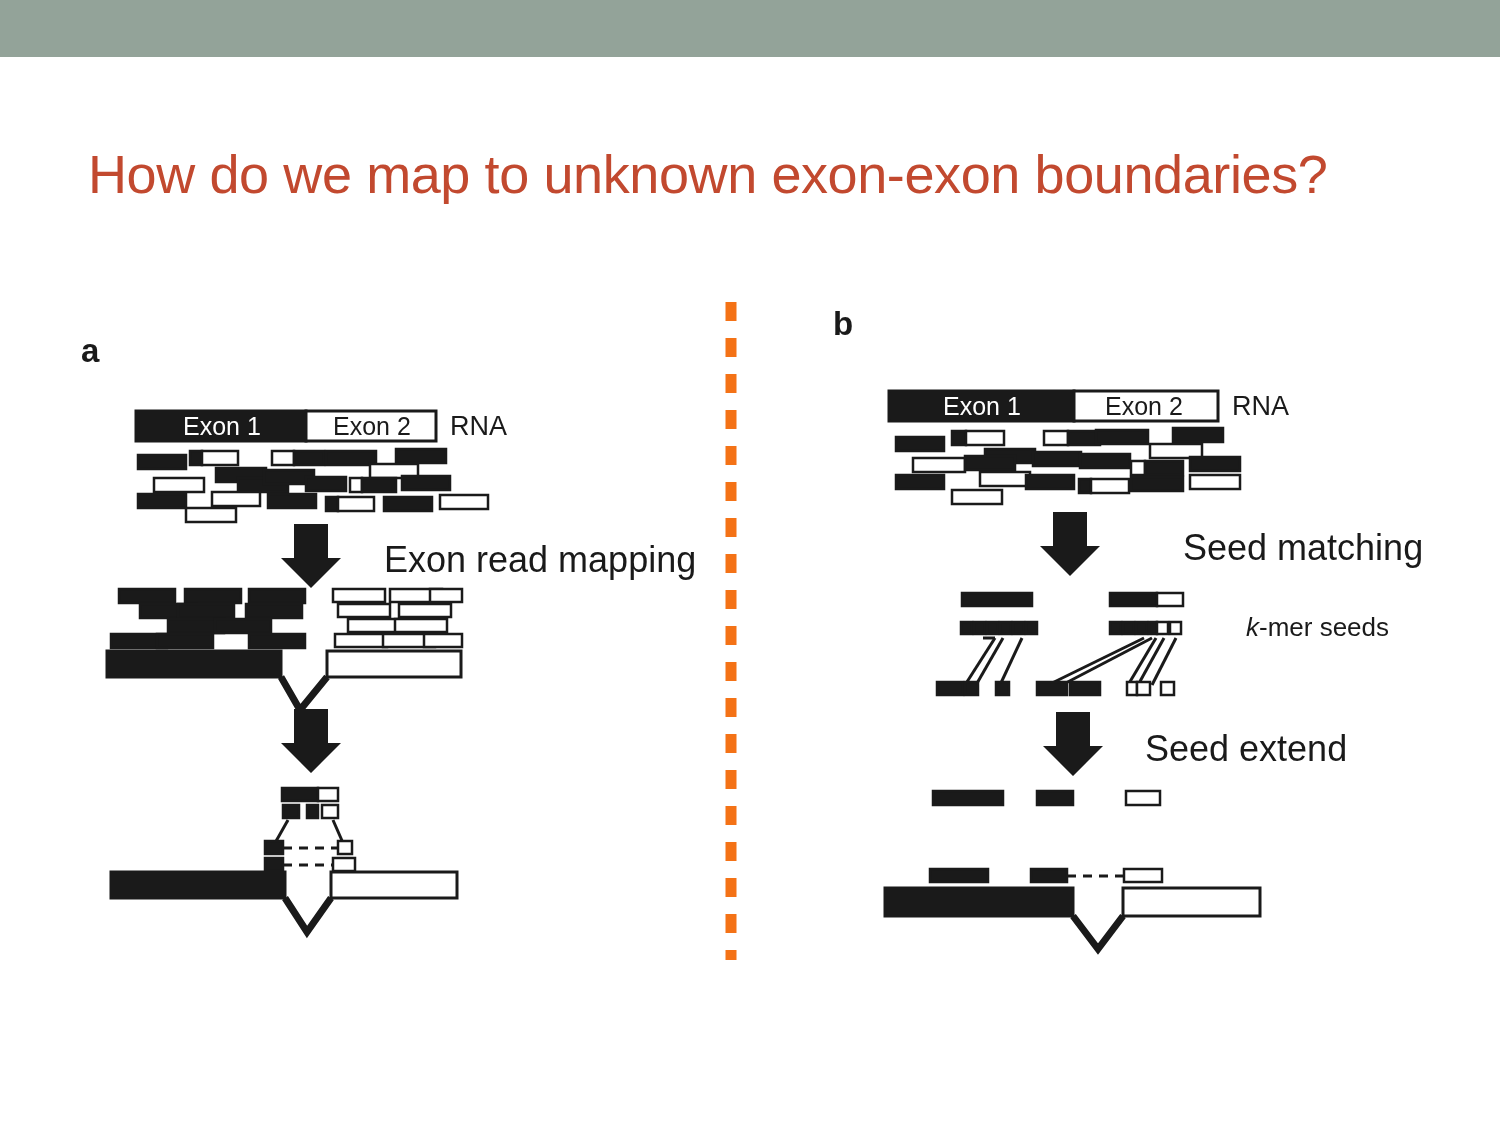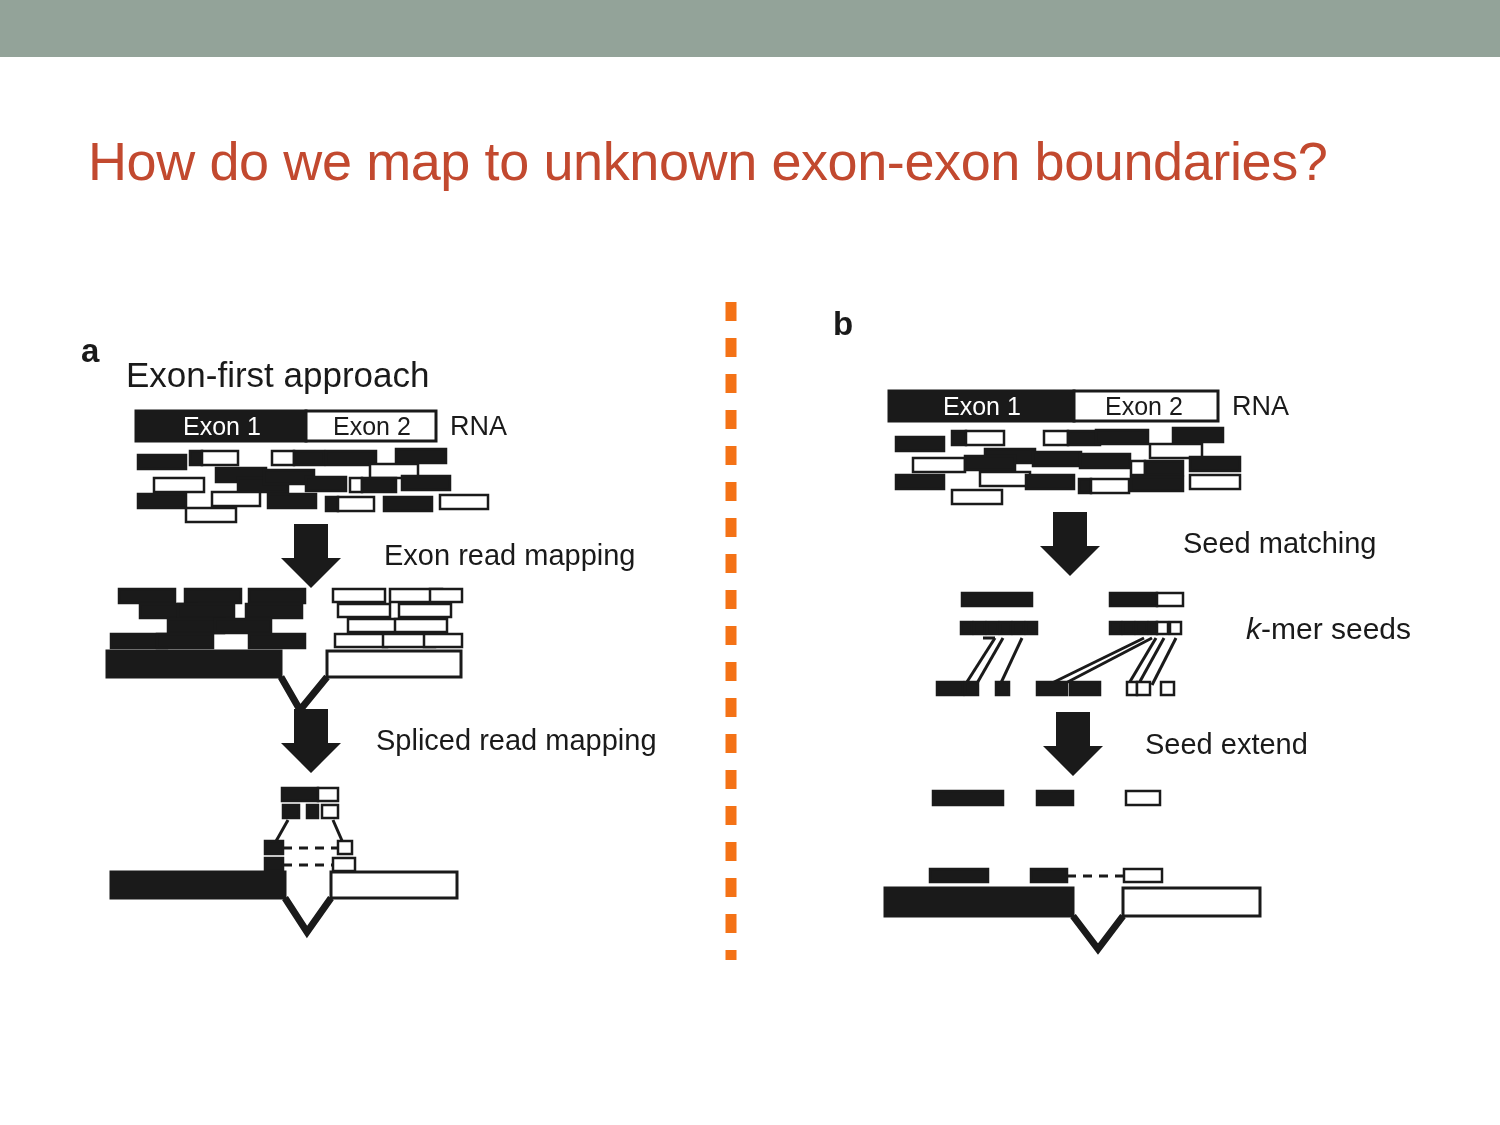"How do we map to" #slide-title { top: 131px -> 144px }
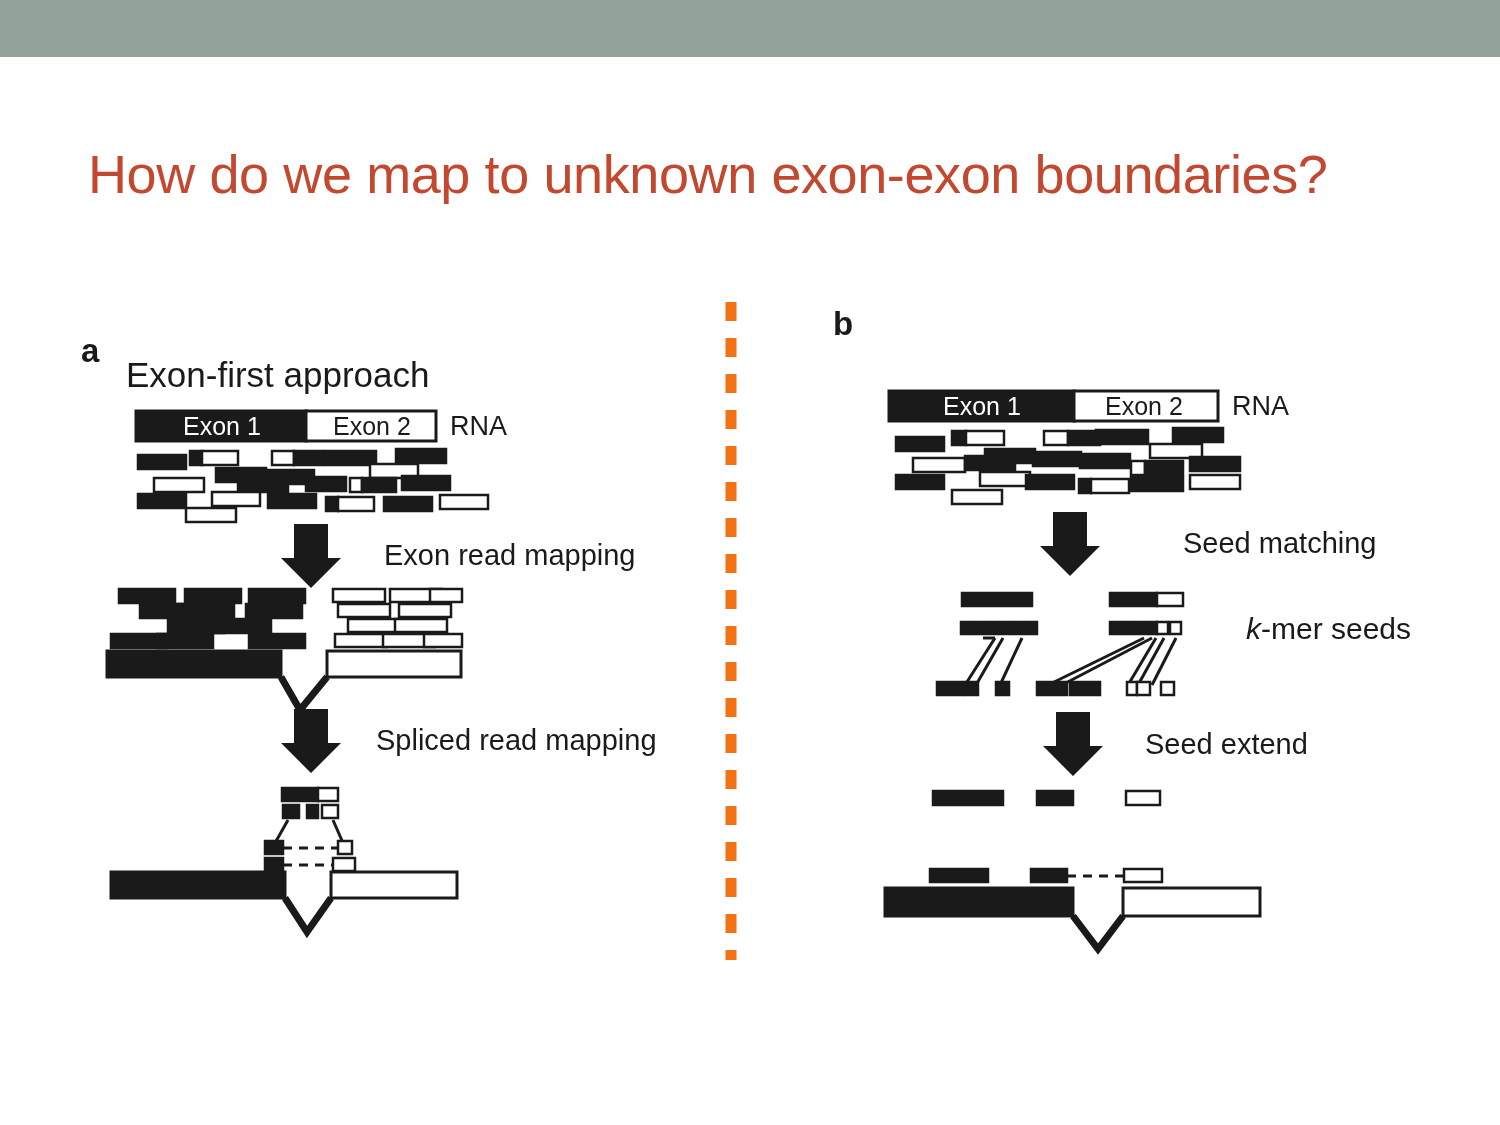"Exon-first approach" div.fig-label { html: <div>Exon-first approach</div> -> none }
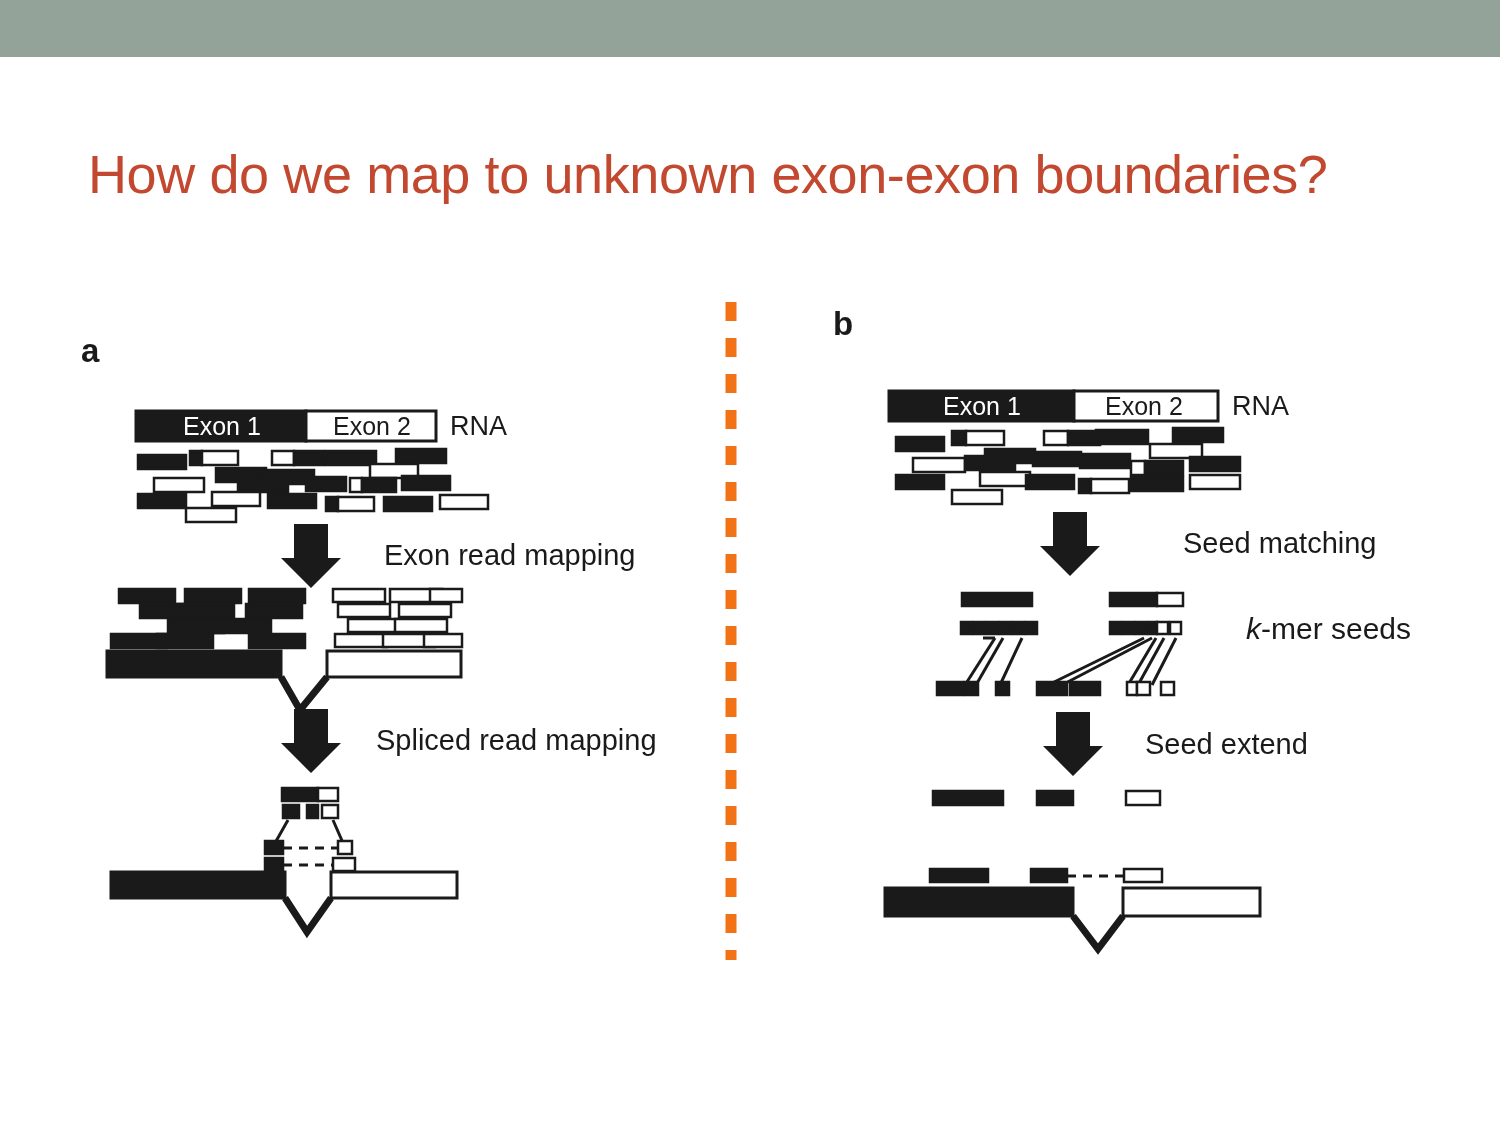"Exon read mapping" .step-label { font-size: 29px -> 36px }
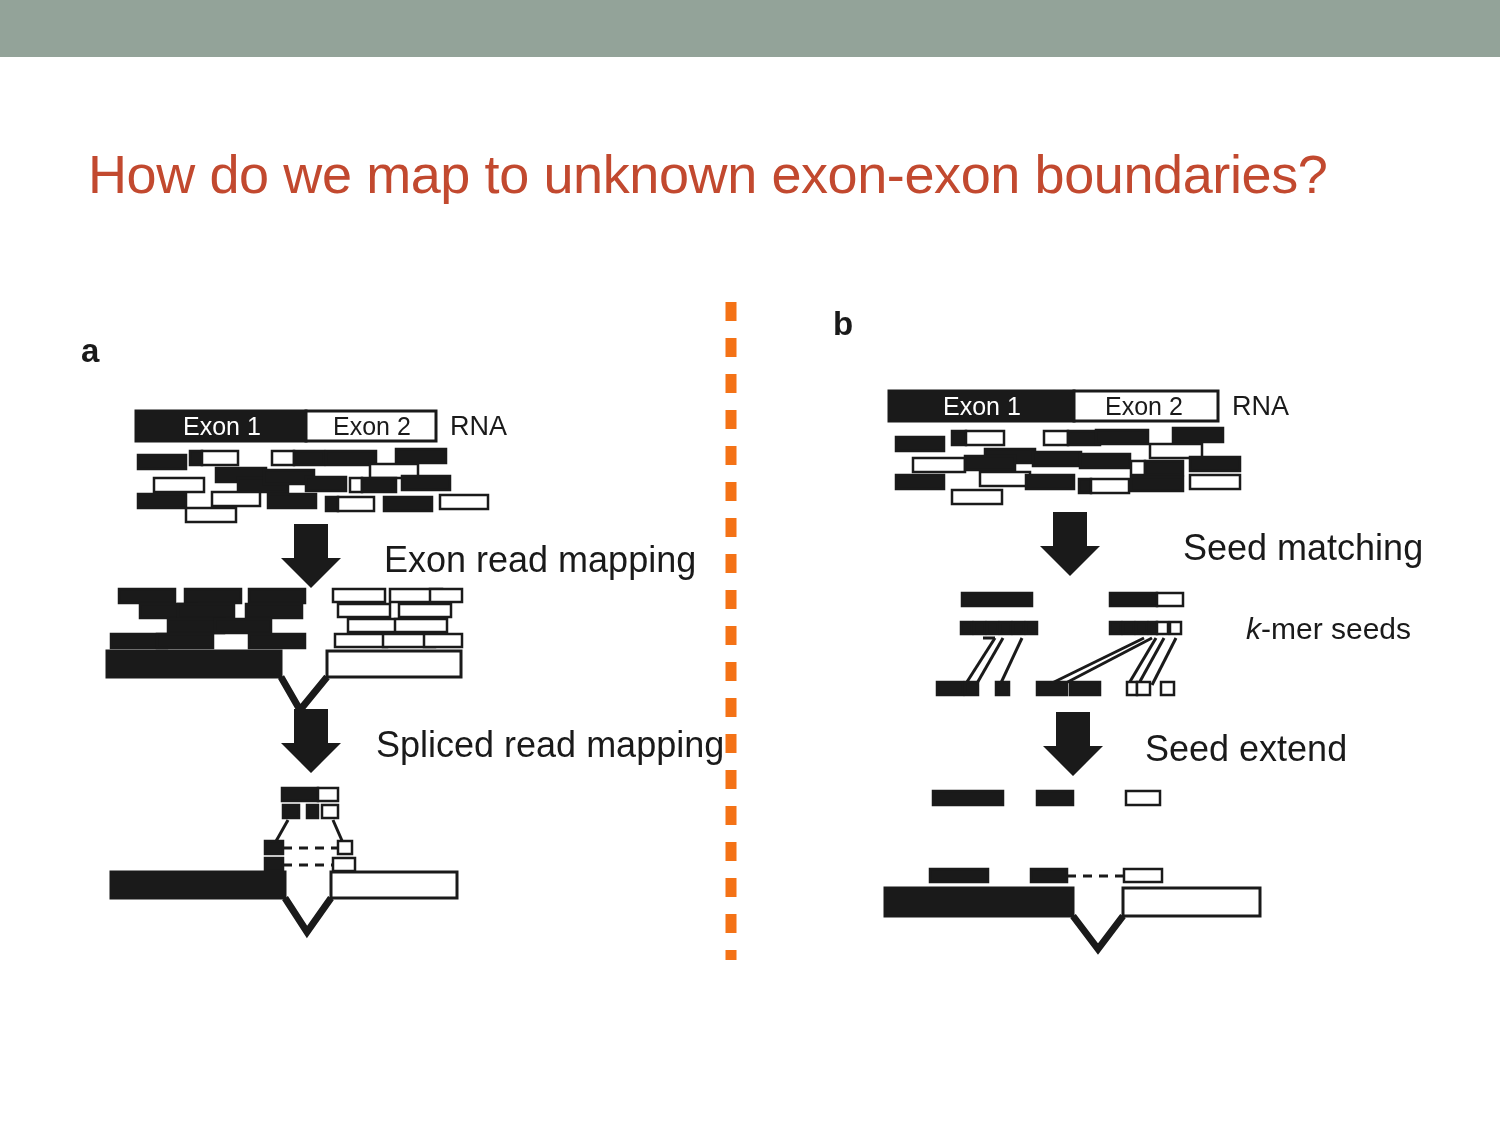"k-mer seeds" .kmer-label { font-size: 30px -> 26px }
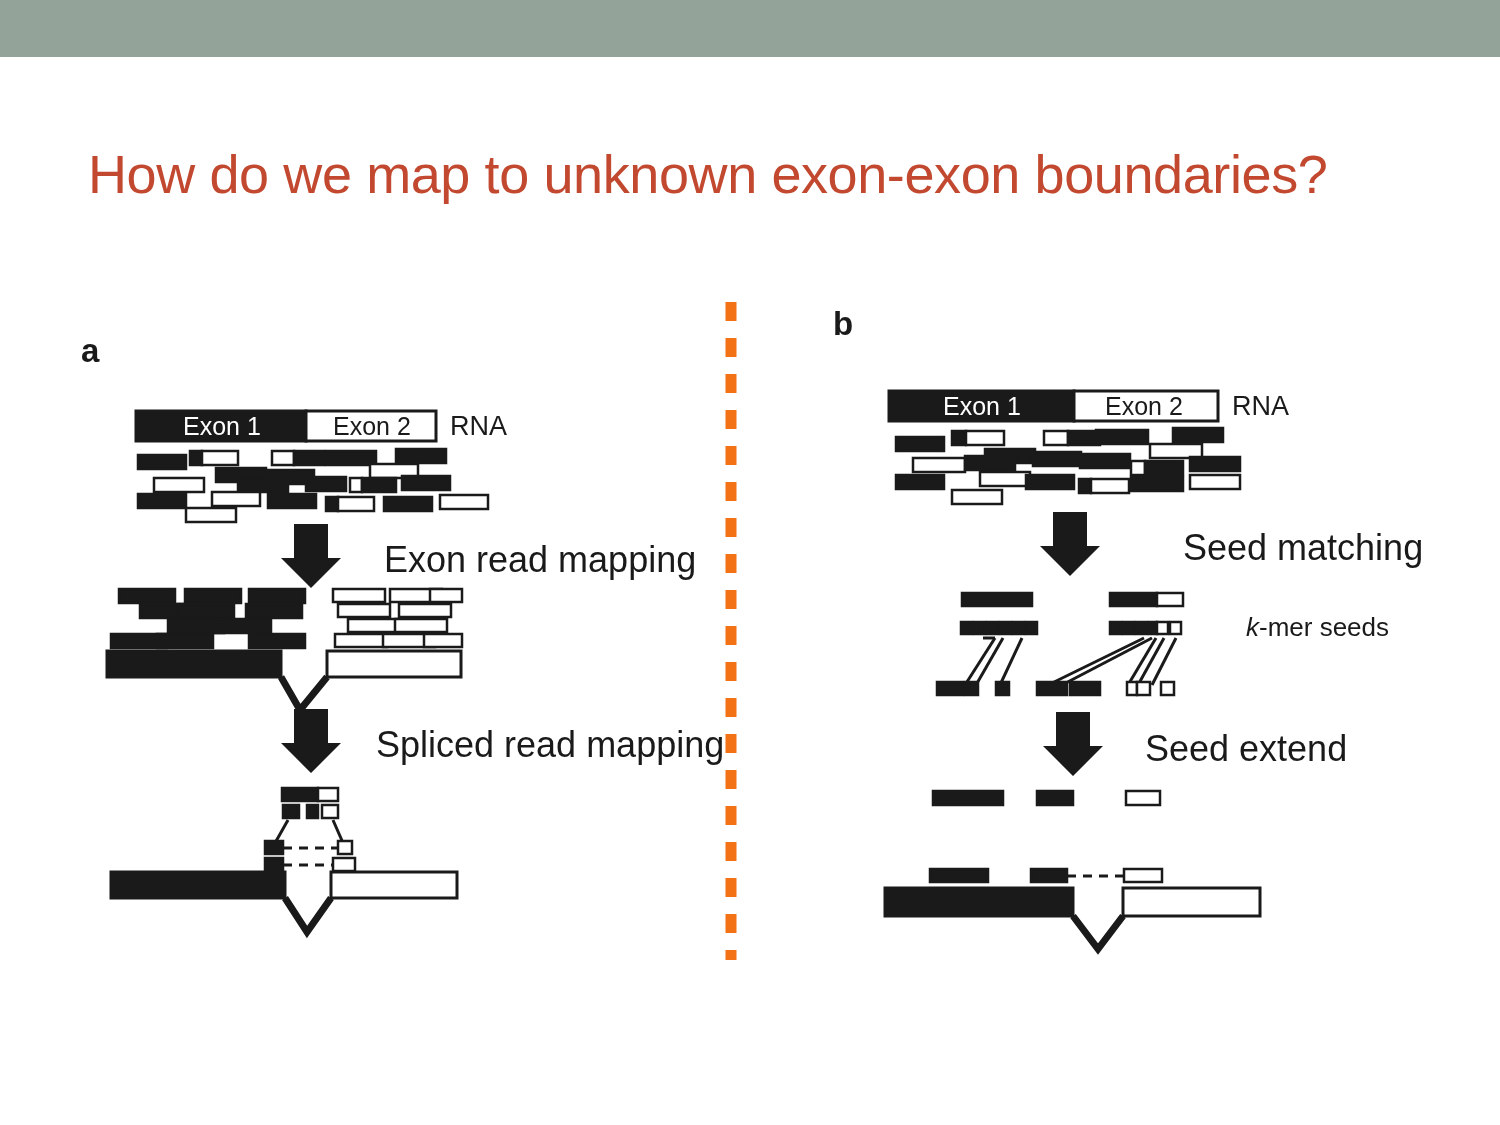"Spliced read mapping" div.fig-label { html: <div>Spliced read mapping</div> -> none }
